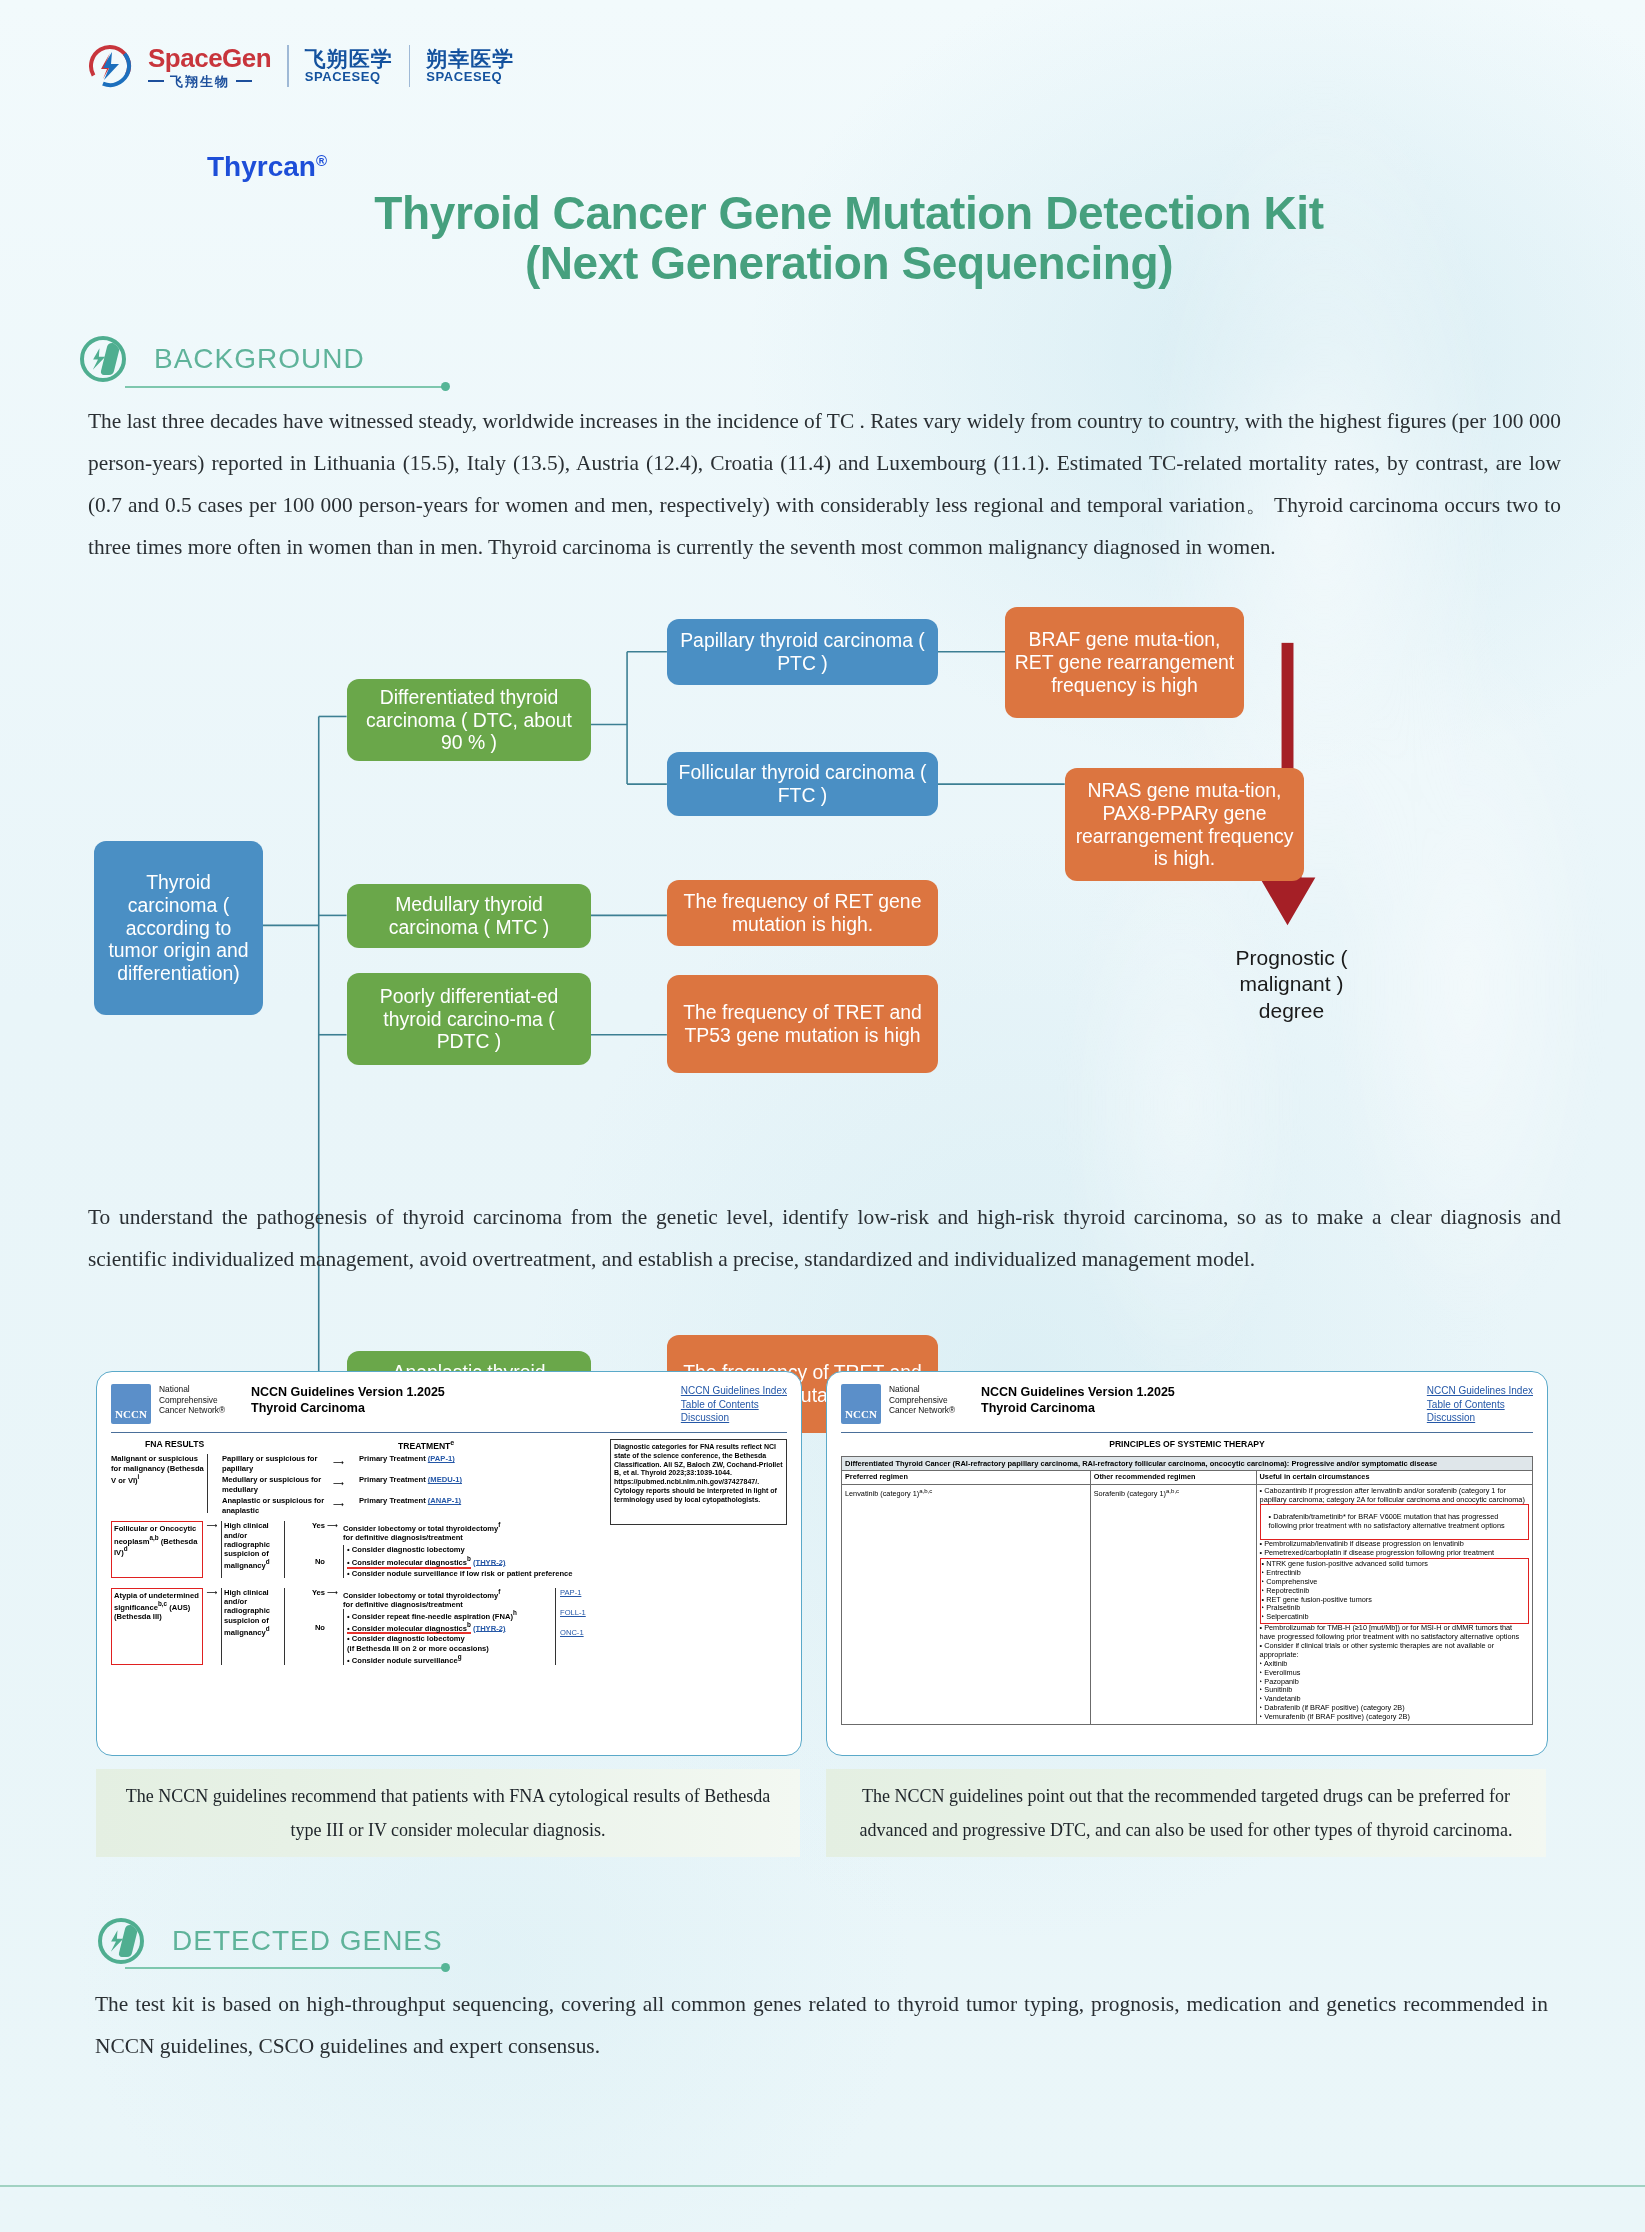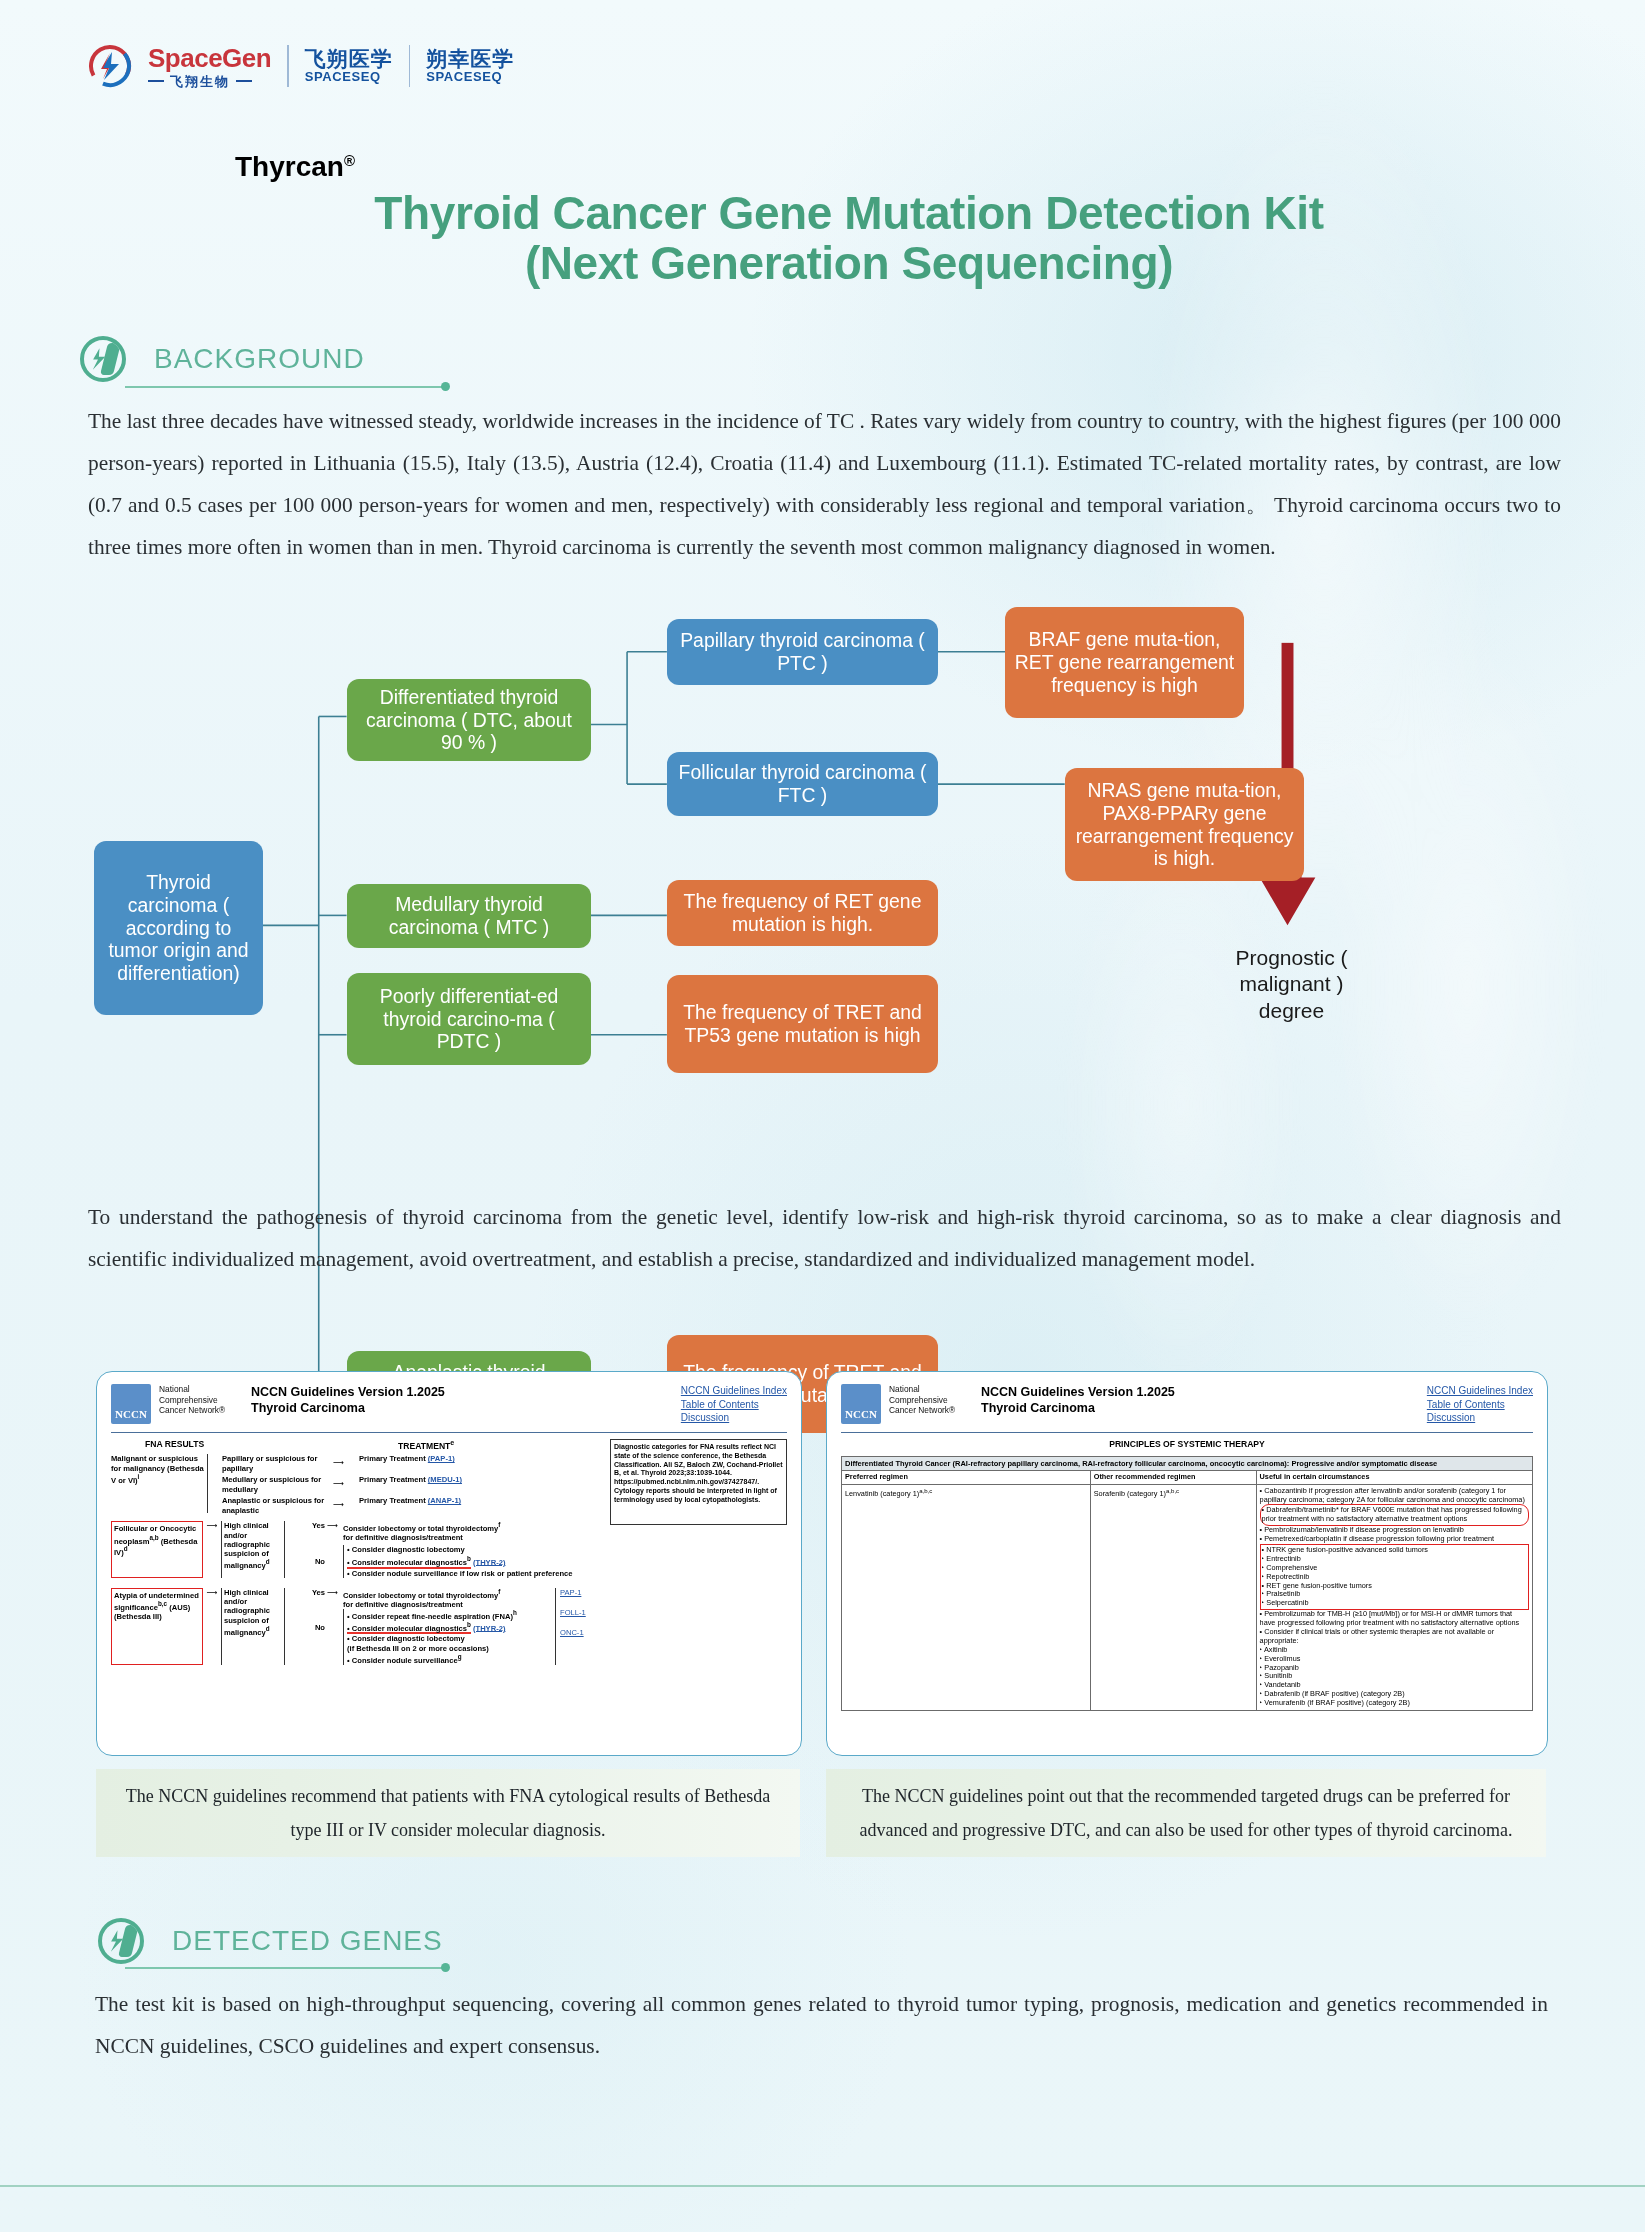"Thyrcan®" .brandline { color: #000000 -> #1d4ed8; margin-left: 28px -> none }
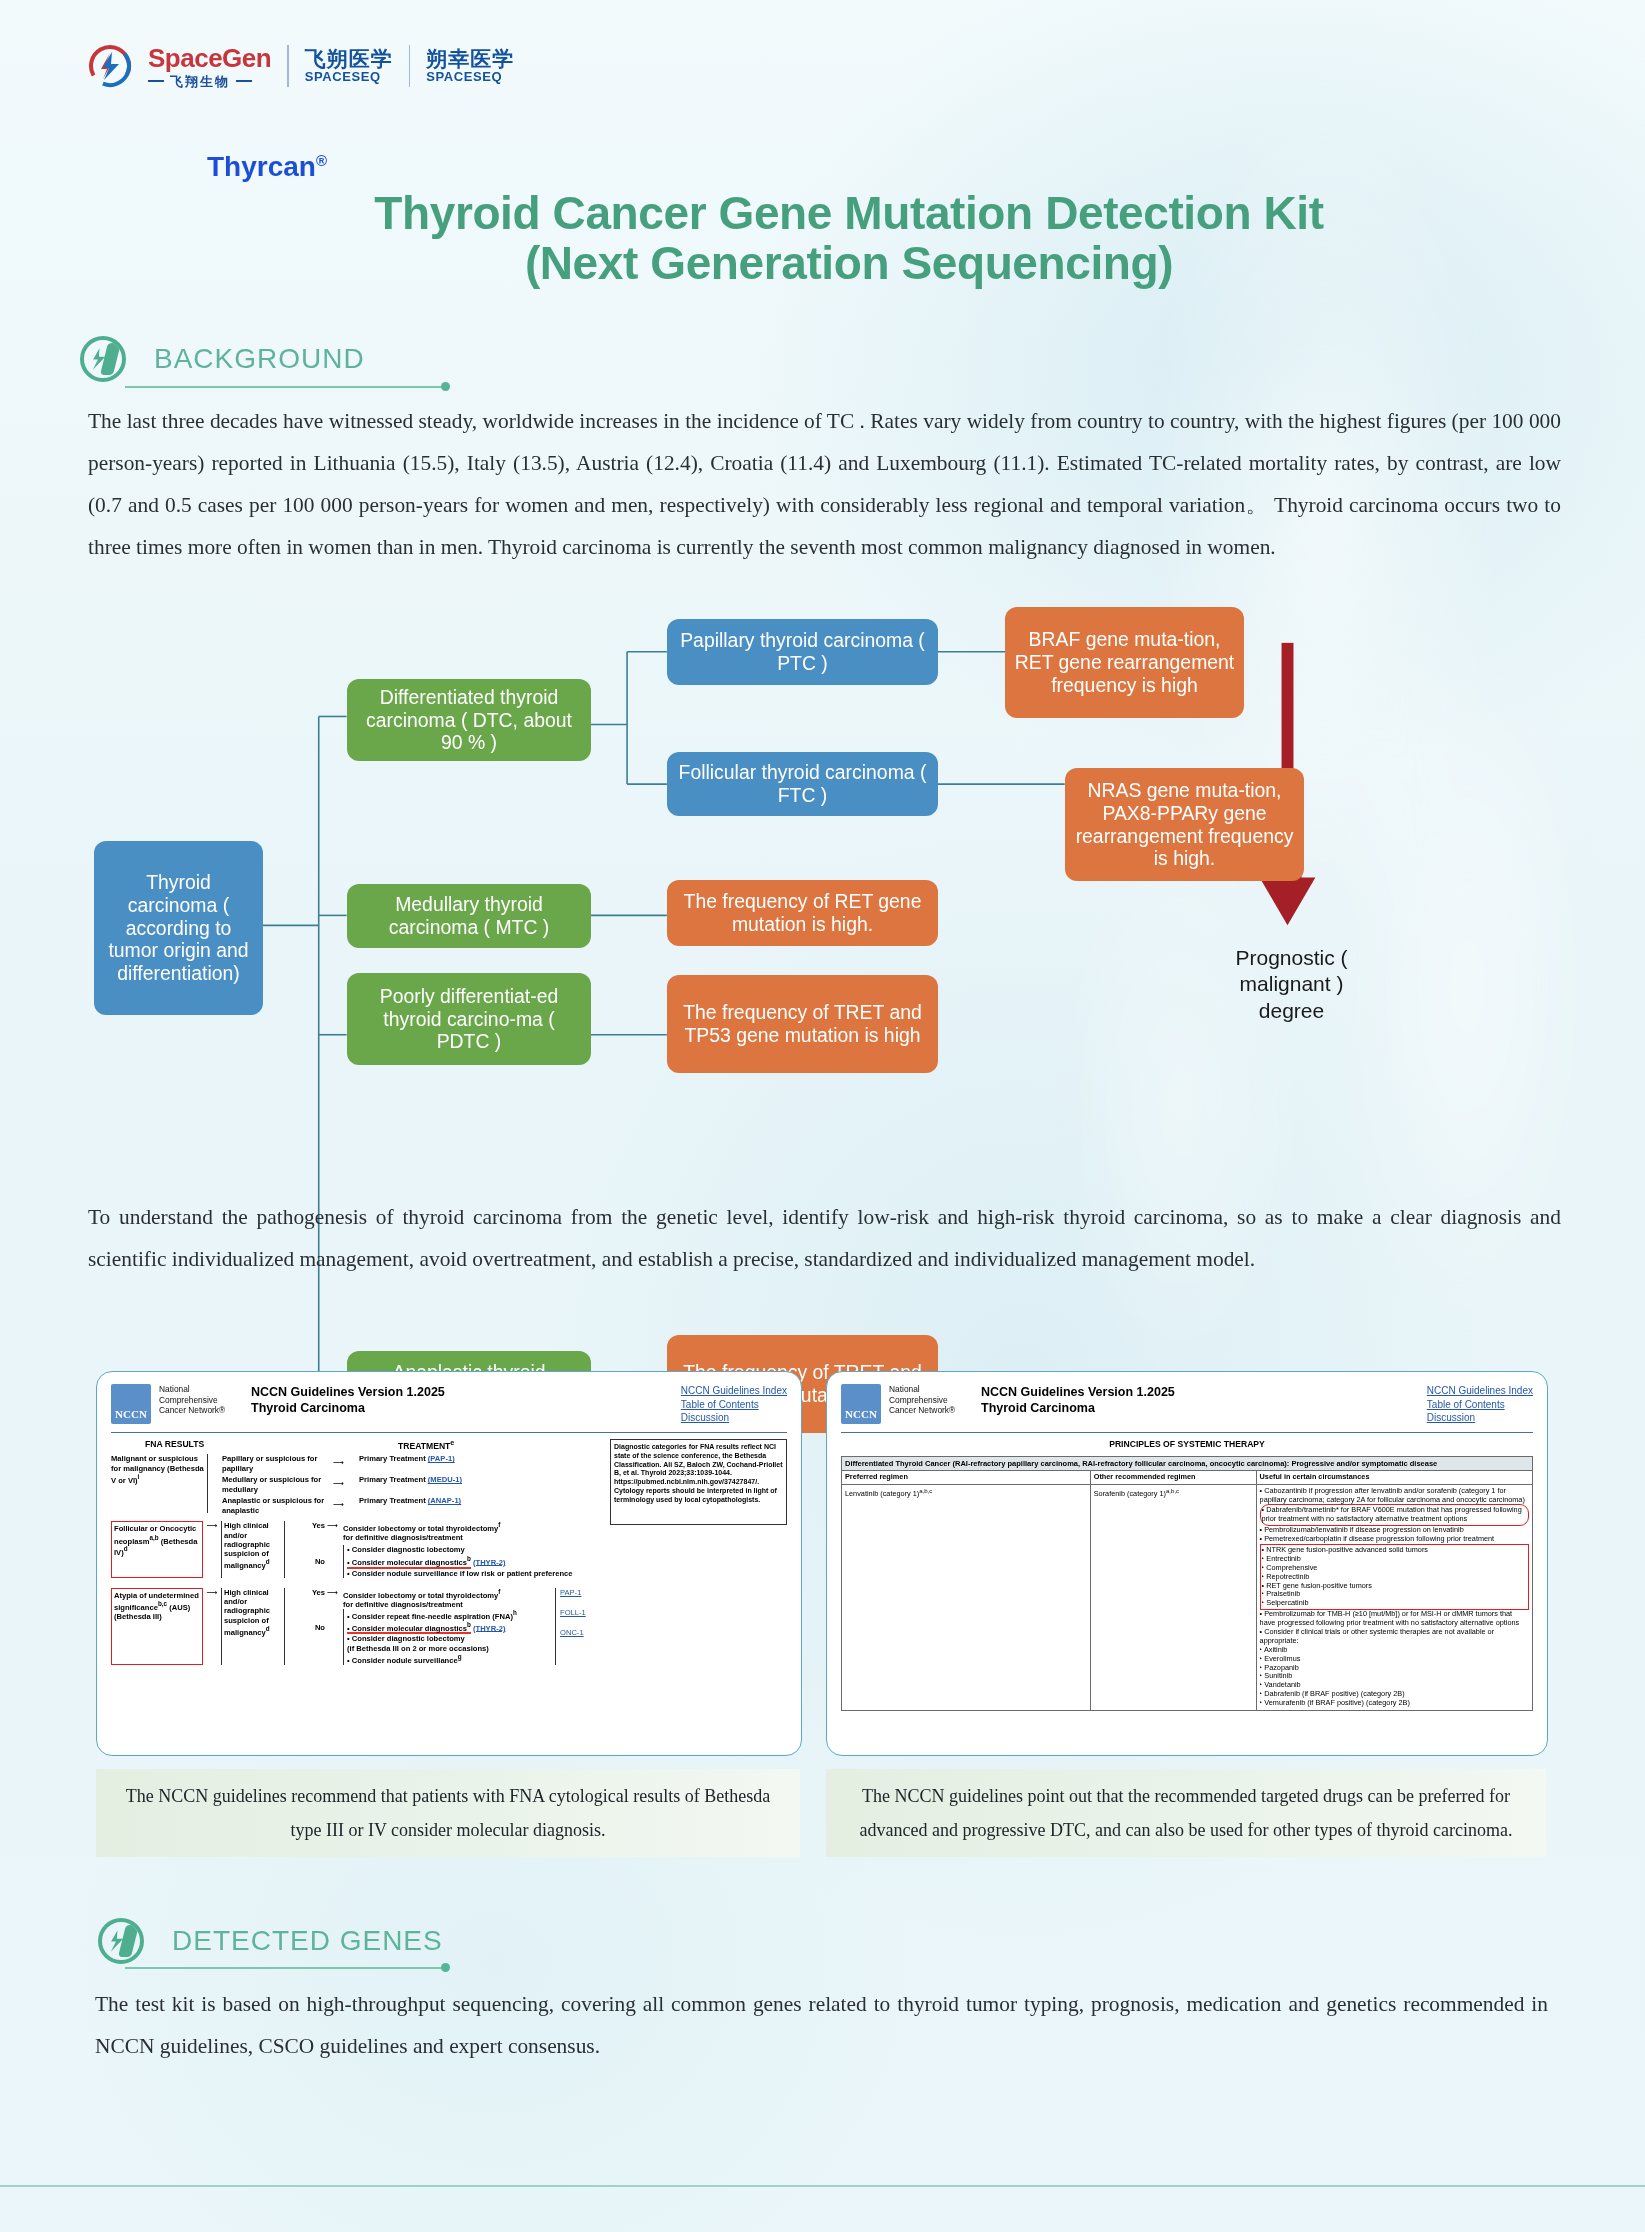"• Dabrafenib/trametinib* for BRAF V600E" div.redbox { border-radius: 9px -> none; padding: 1px -> 8px }
